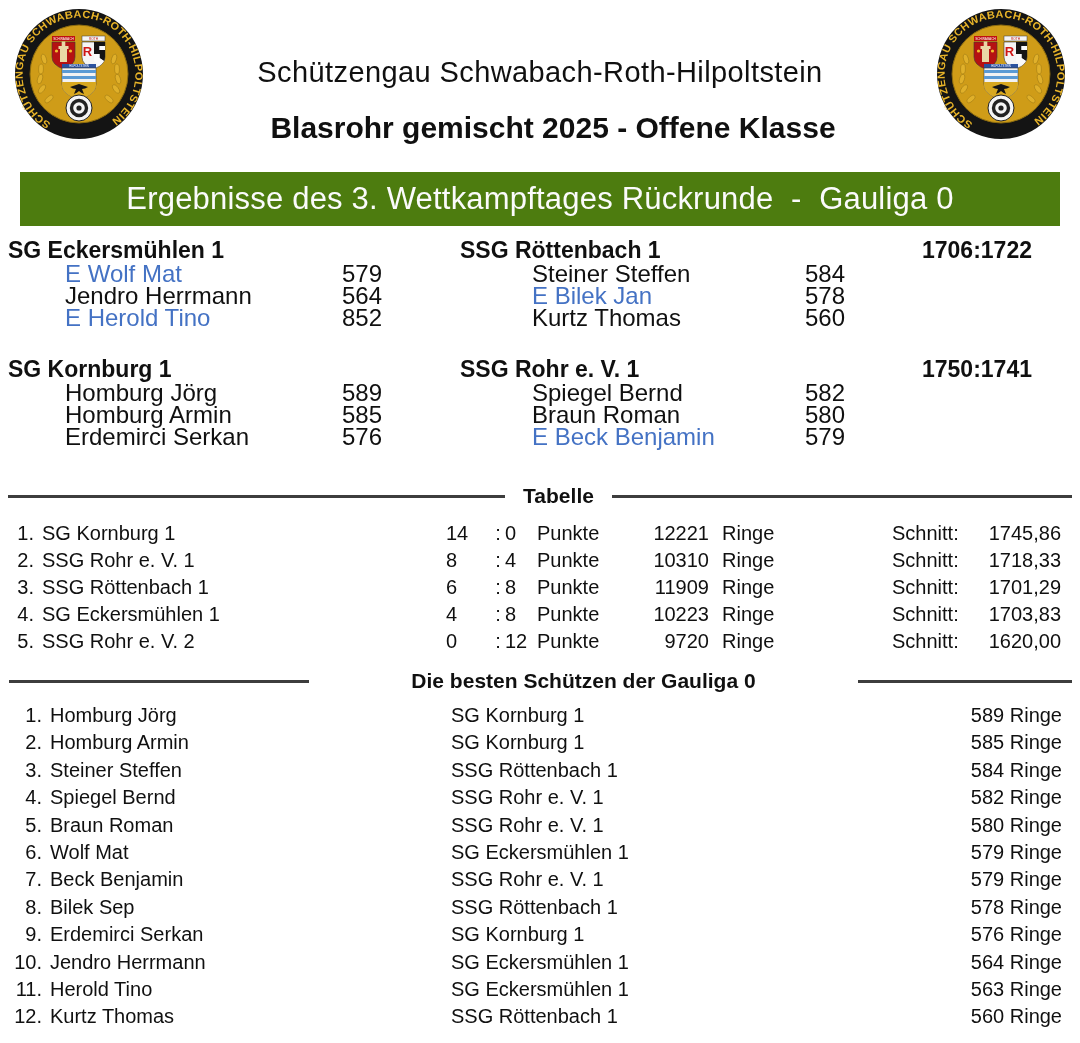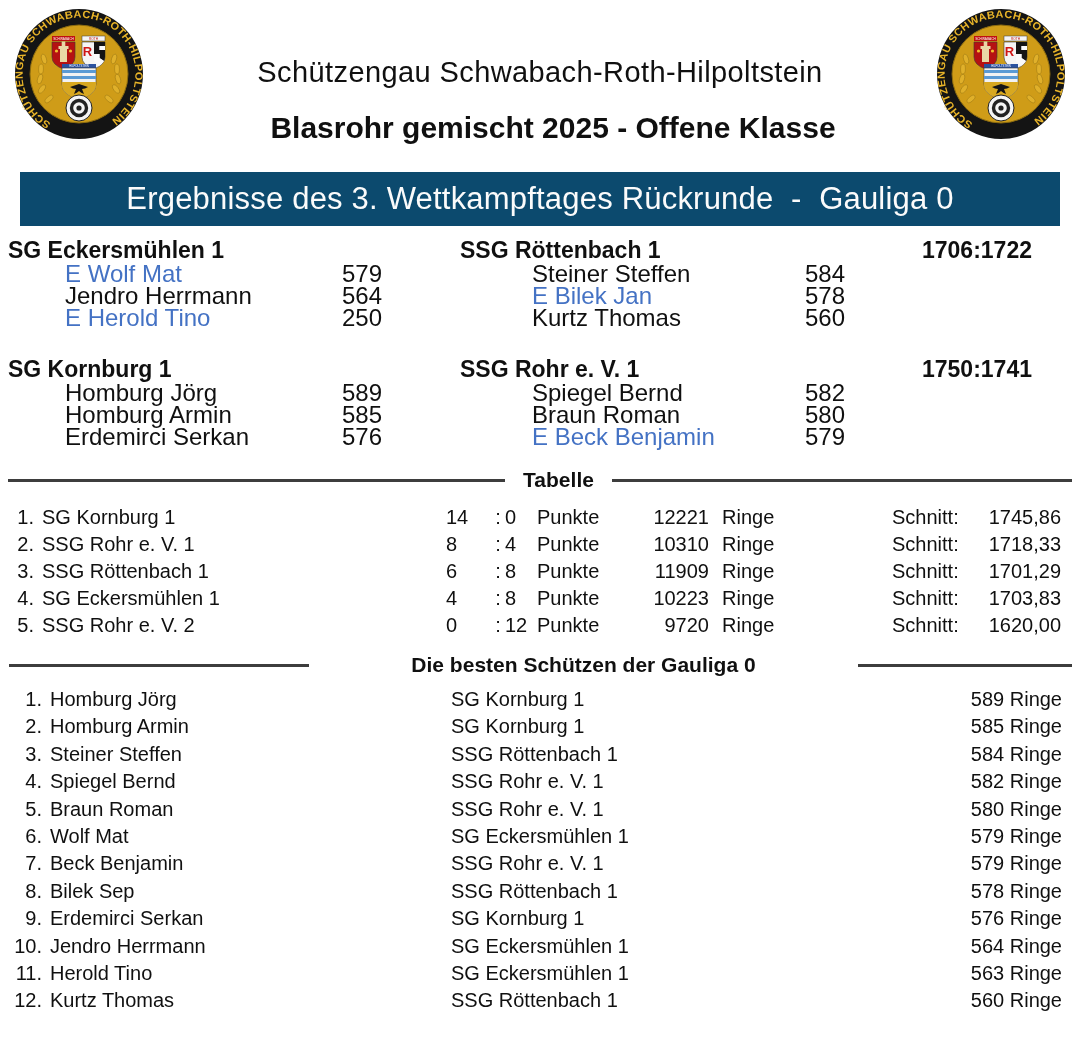"Ergebnisse des 3. Wettkampftages" .banner { background: #0c4a6e -> #4d7c0f }
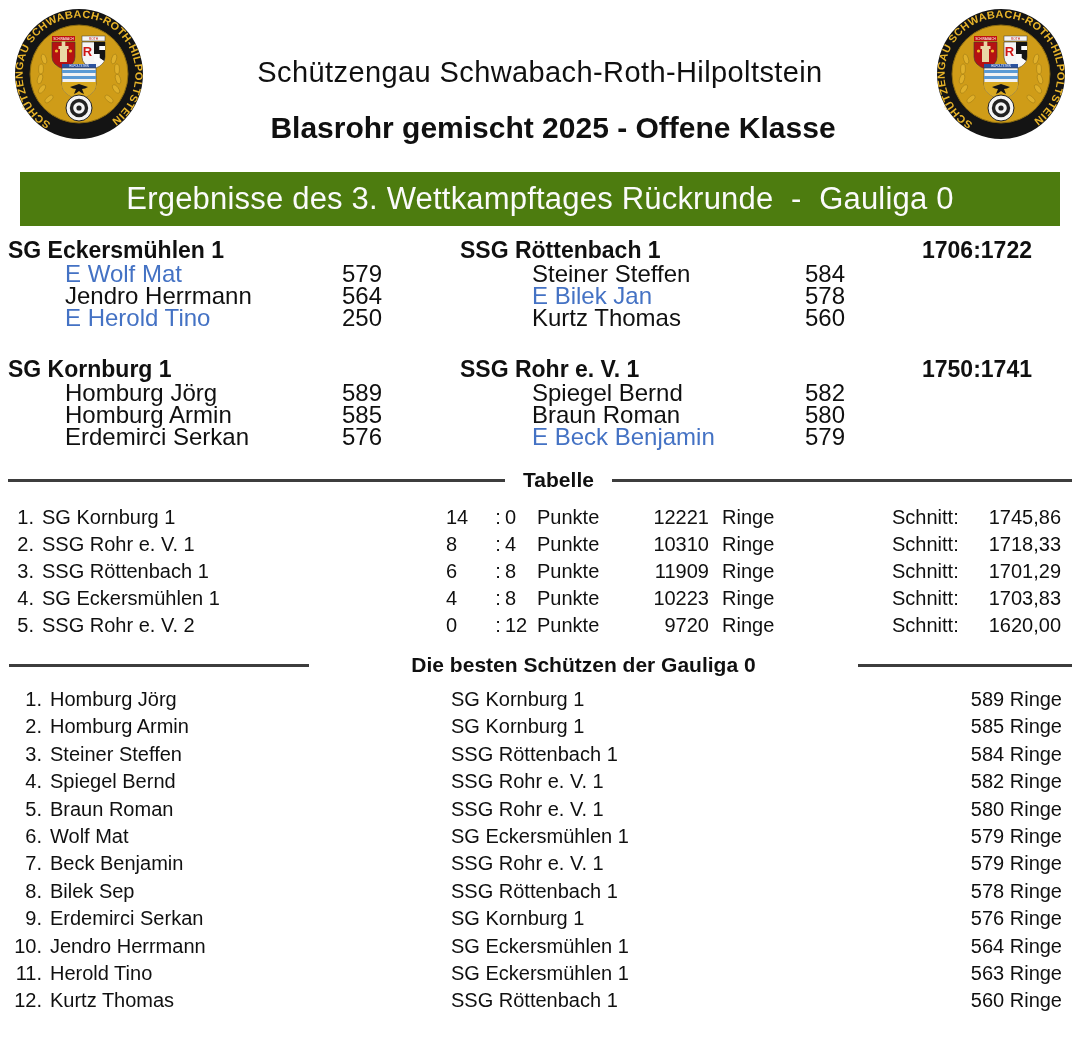"250" div { text: 250 -> 852 }
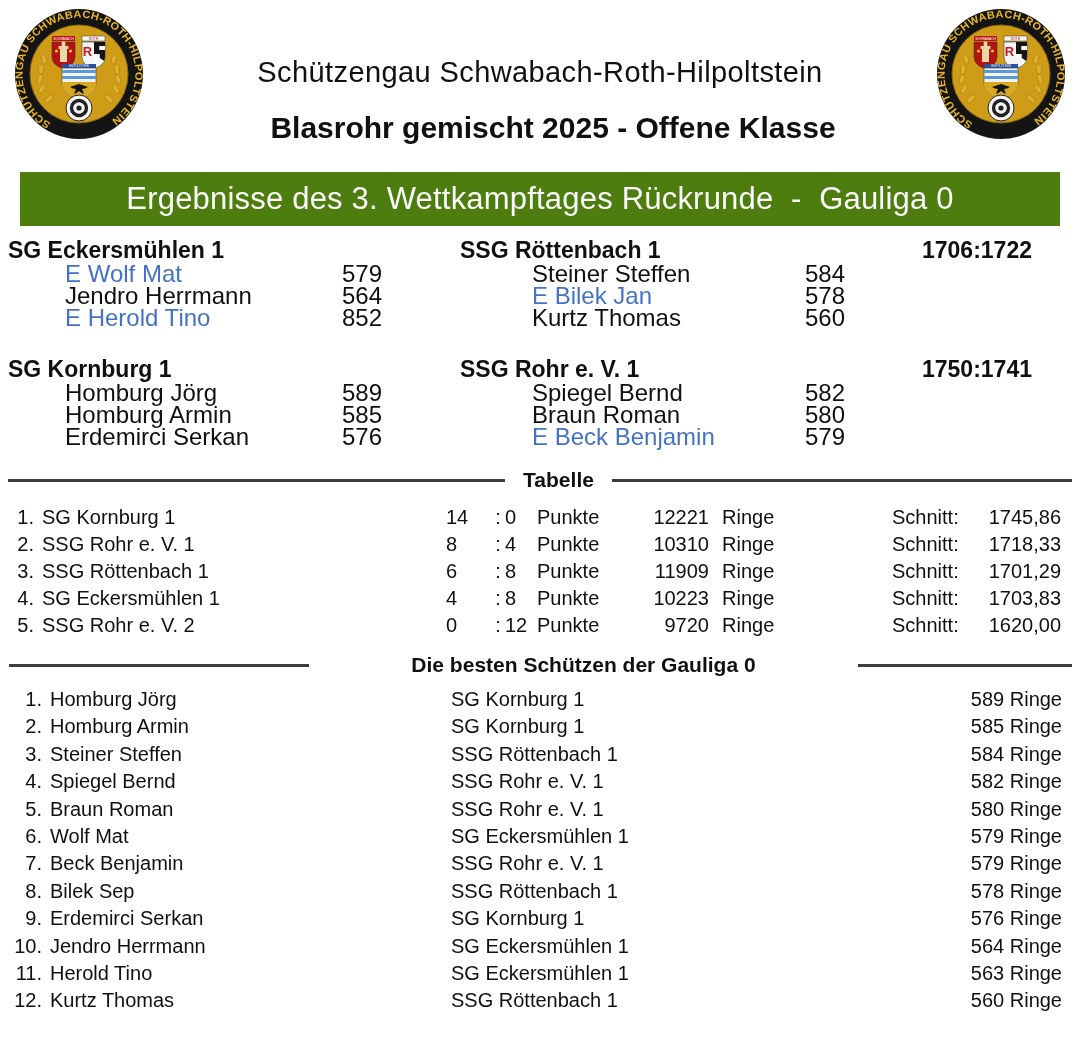"Tabelle" .sec-title.tabelle { margin-top: 20px -> 36px }
